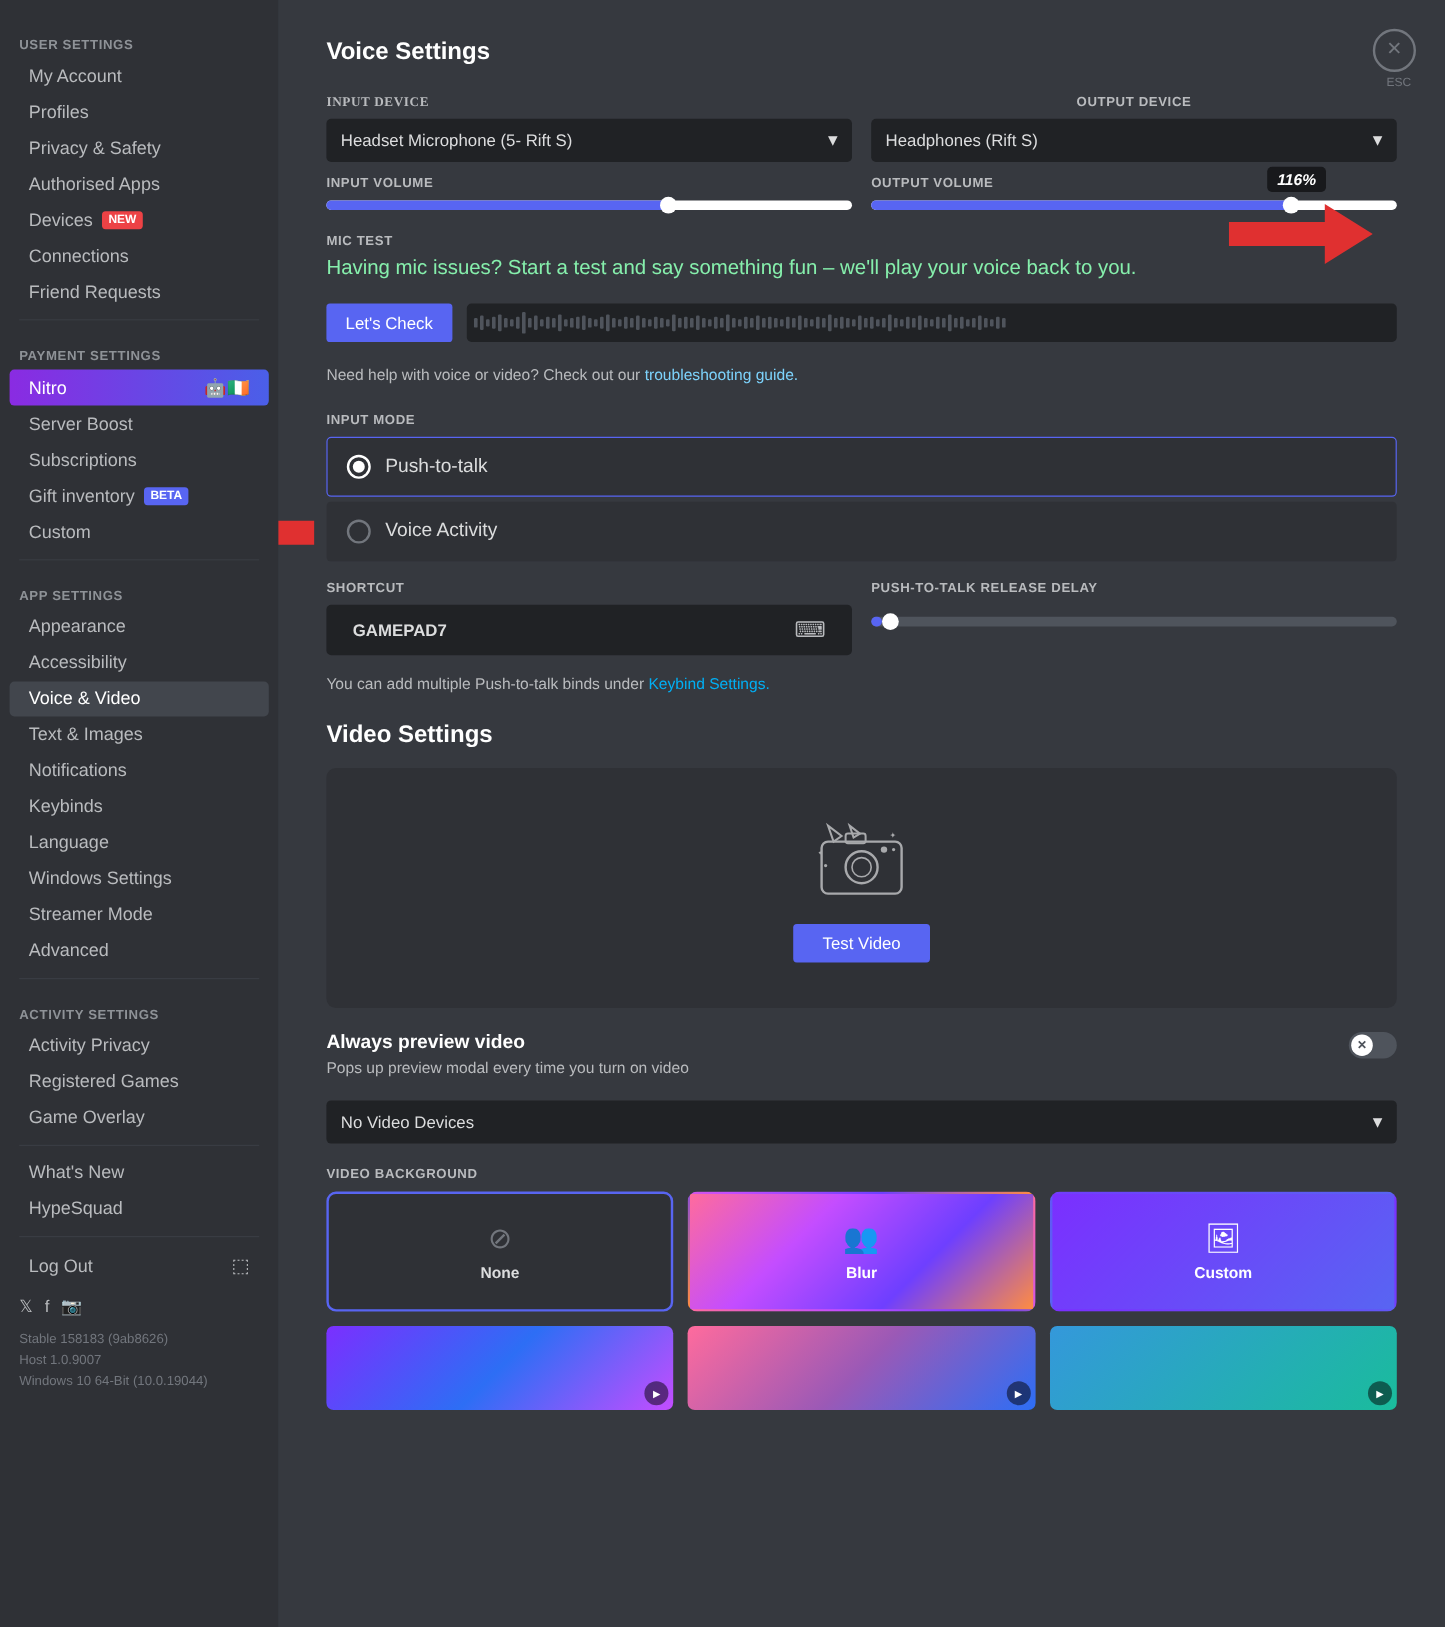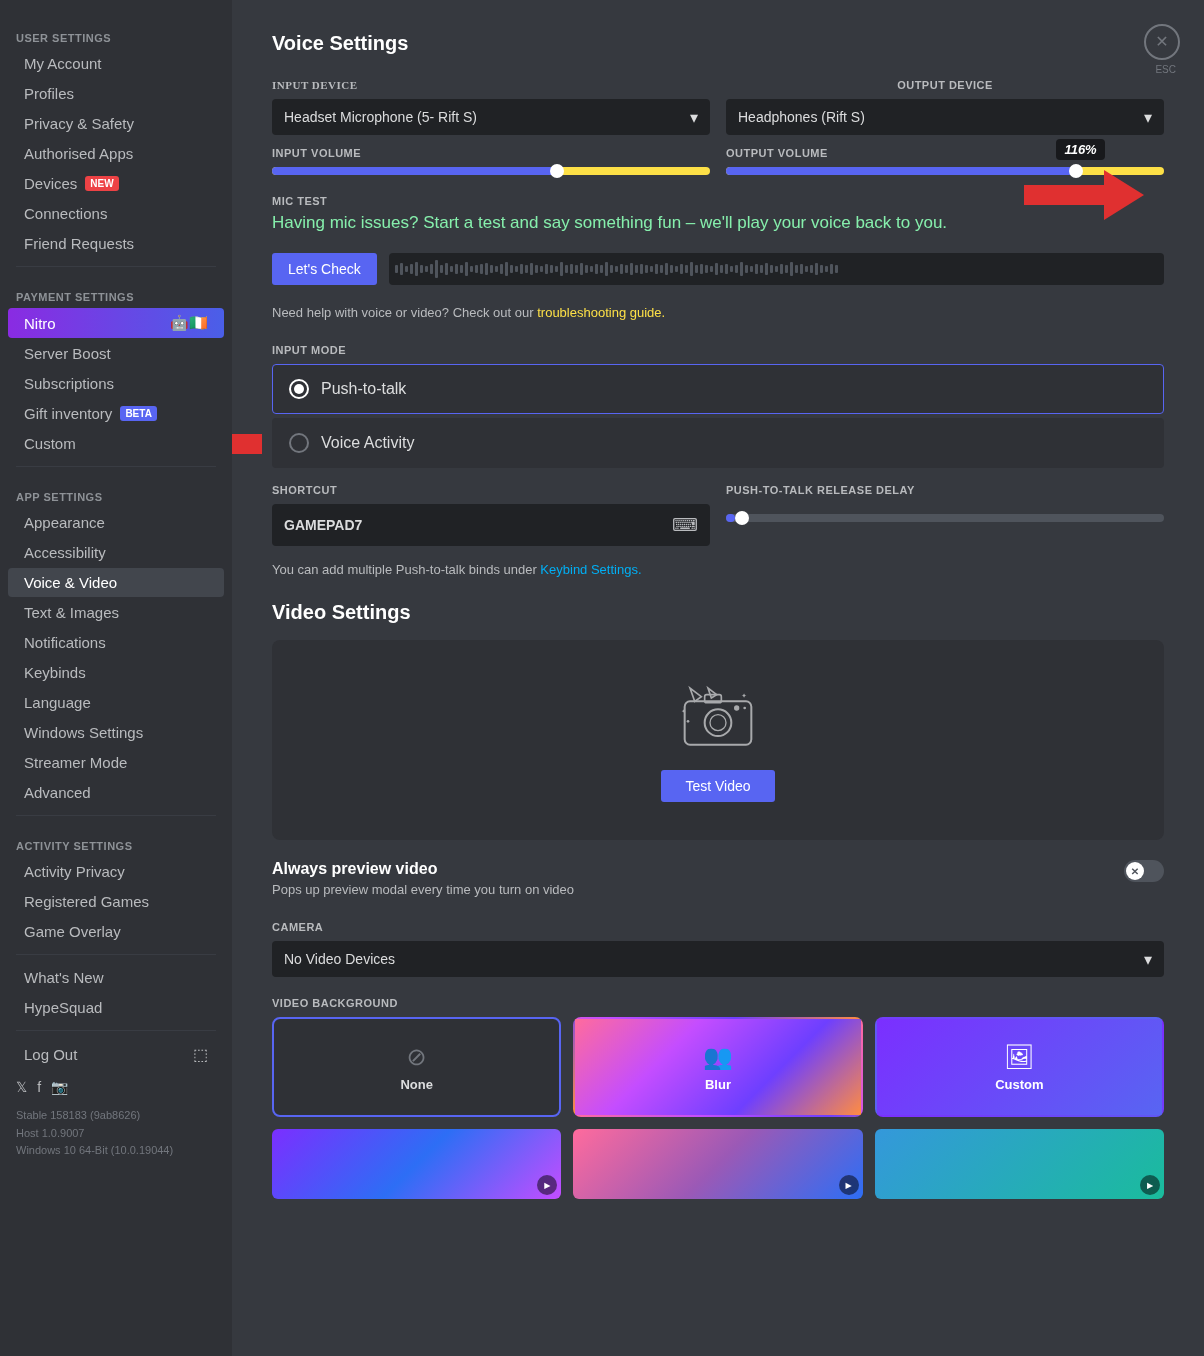"116%" .slider-track { background: #fde047 -> #ffffff }
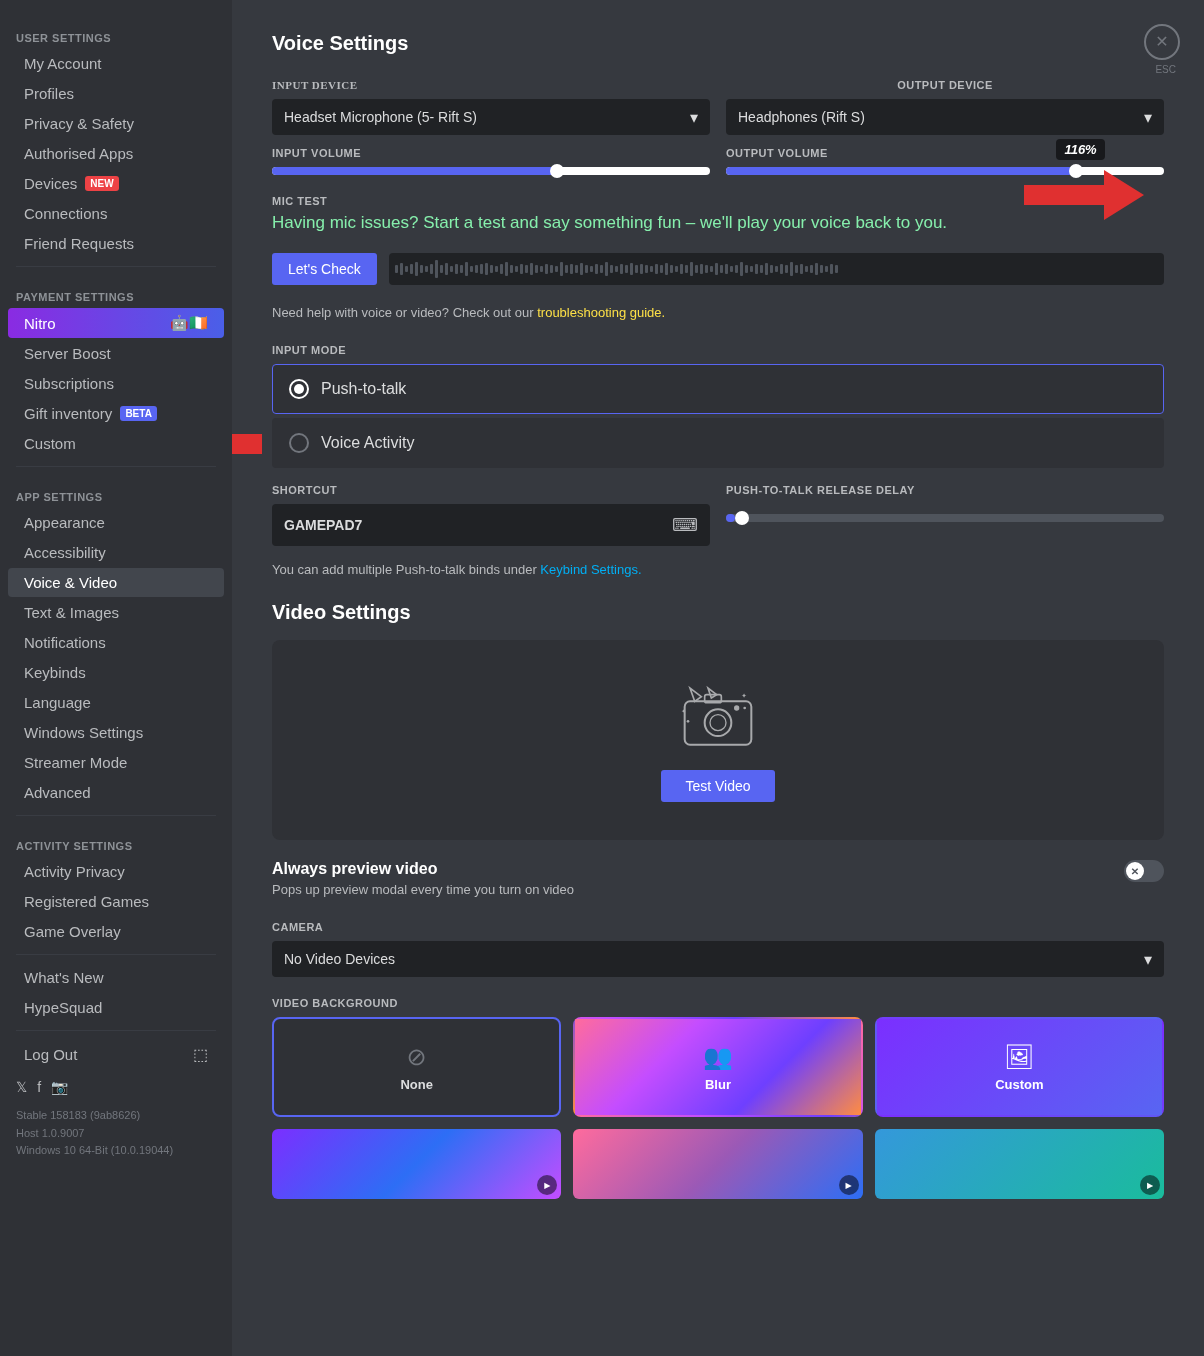"troubleshooting guide." .help-text a { color: #fde047 -> #7dd3fc }
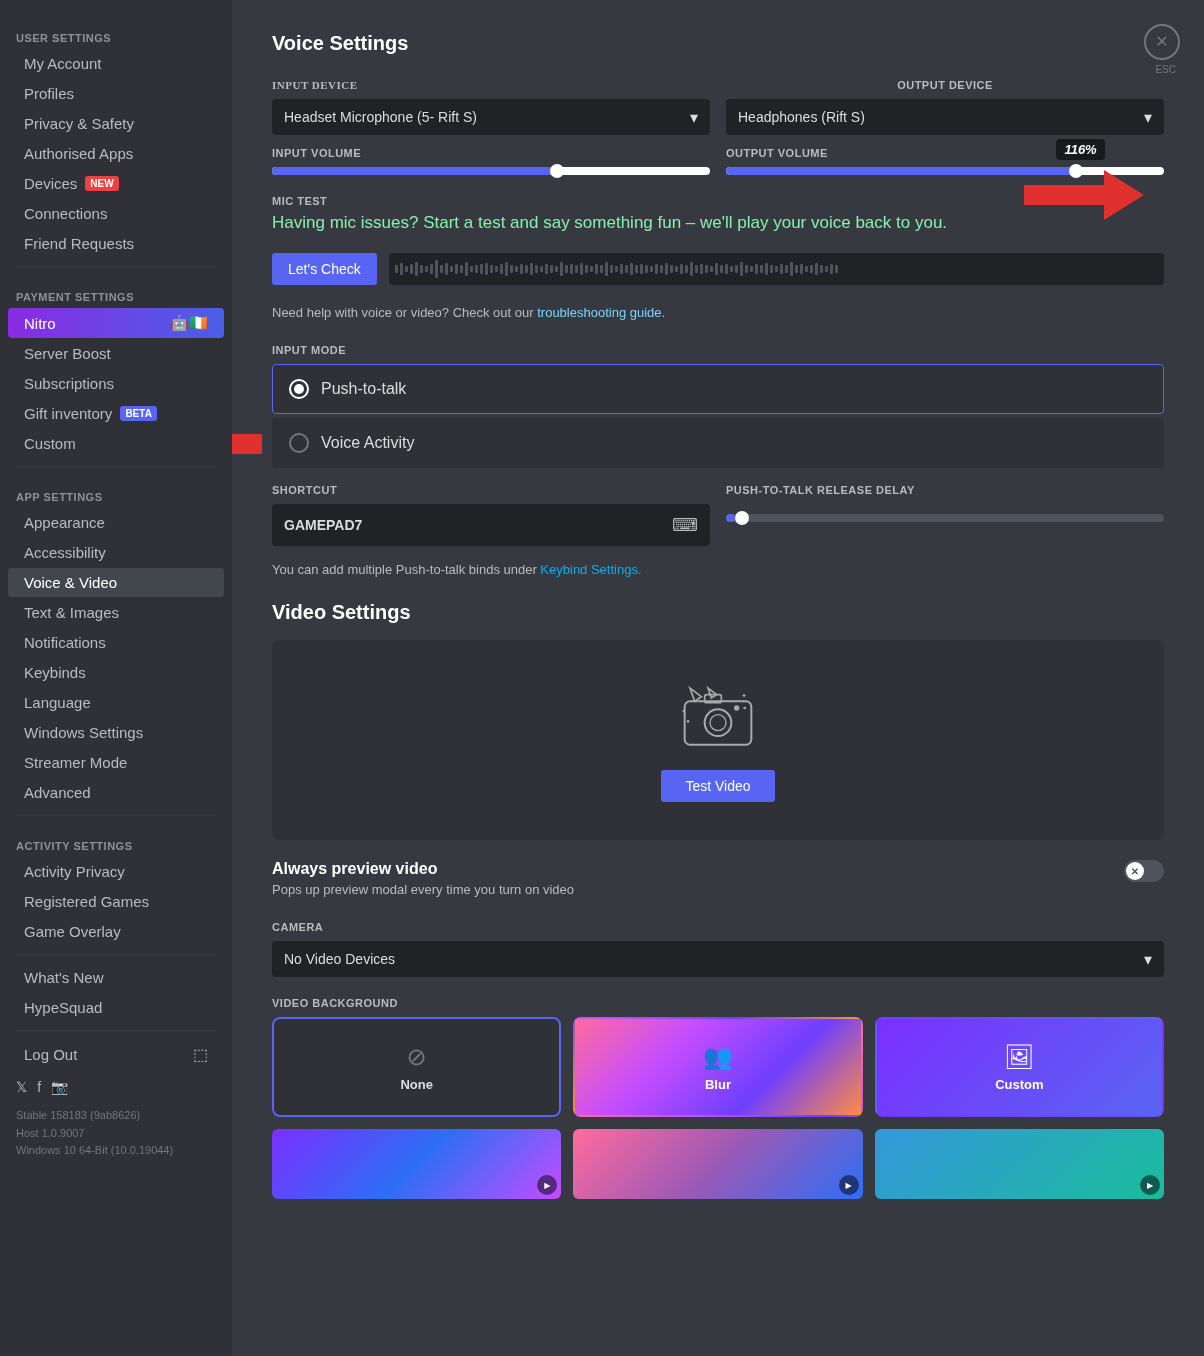"GAMEPAD7" .shortcut-box { padding: 10px 12px -> 10px 22px }
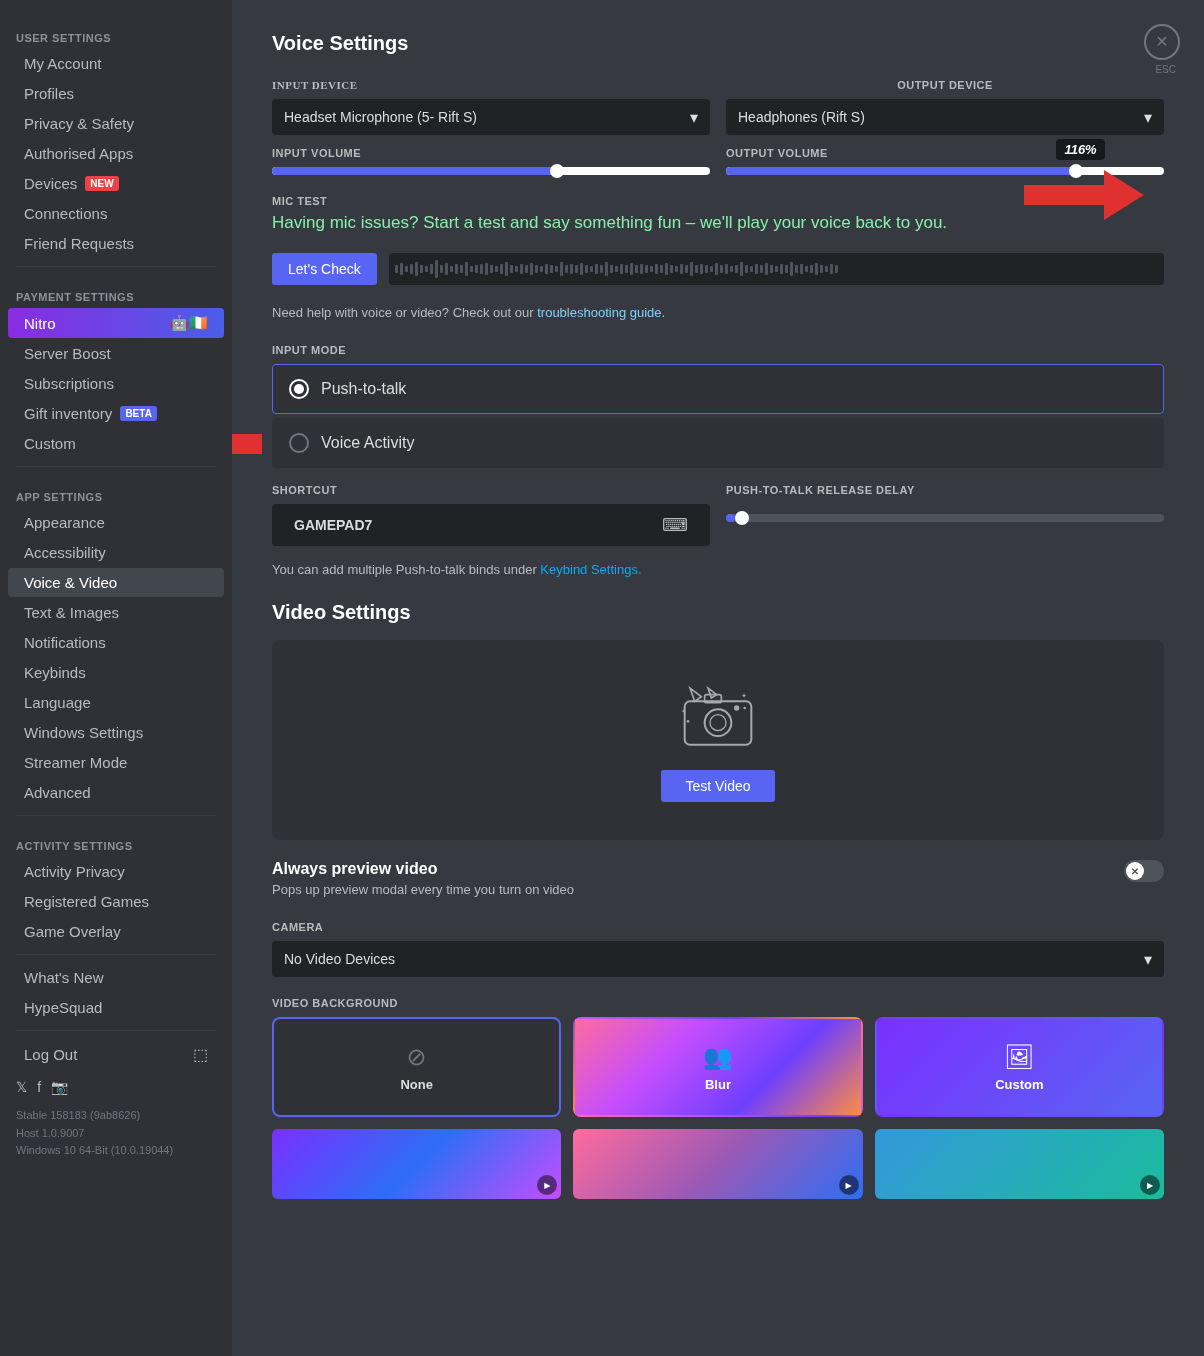"CAMERA" div.section-label { html: <div>CAMERA</div> -> none }
